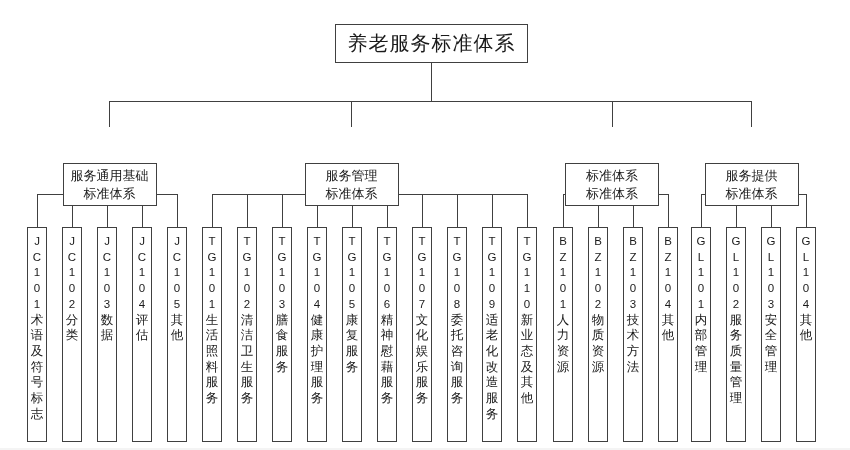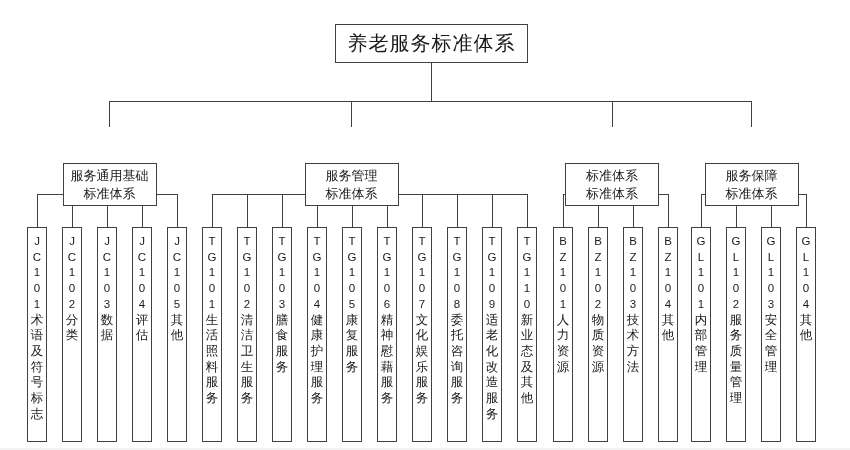"服务保障" div { text: 保障 -> 提供 }
